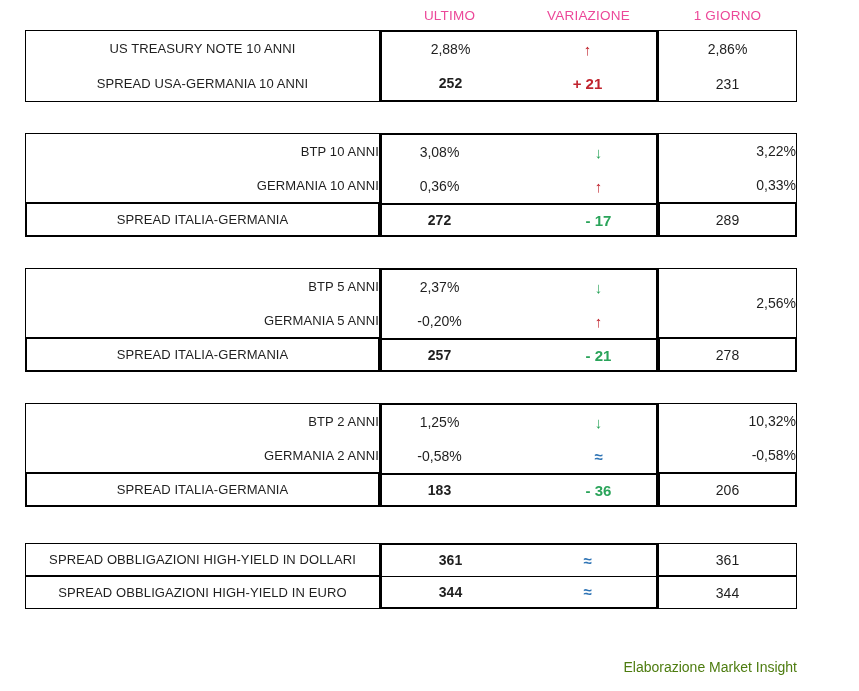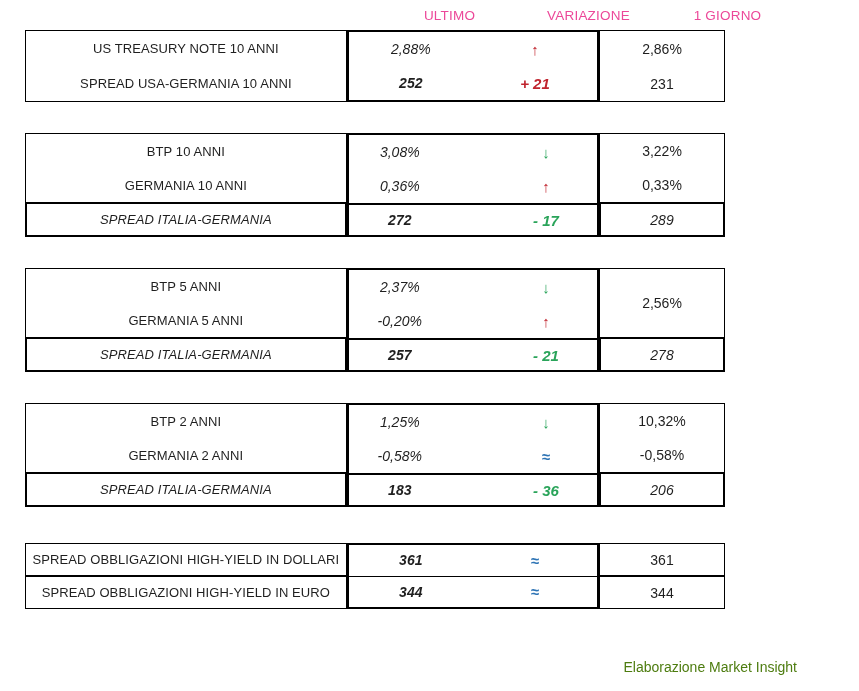"US TREASURY NOTE 10 ANNI" .group { width: 700px -> 772px }
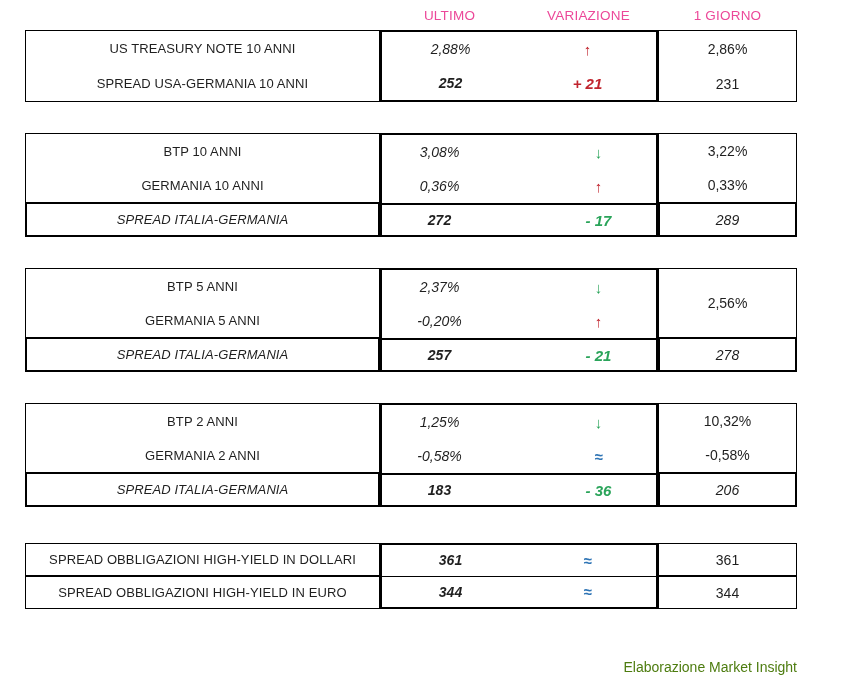"2,88%" .box.thick { font-style: italic -> none }
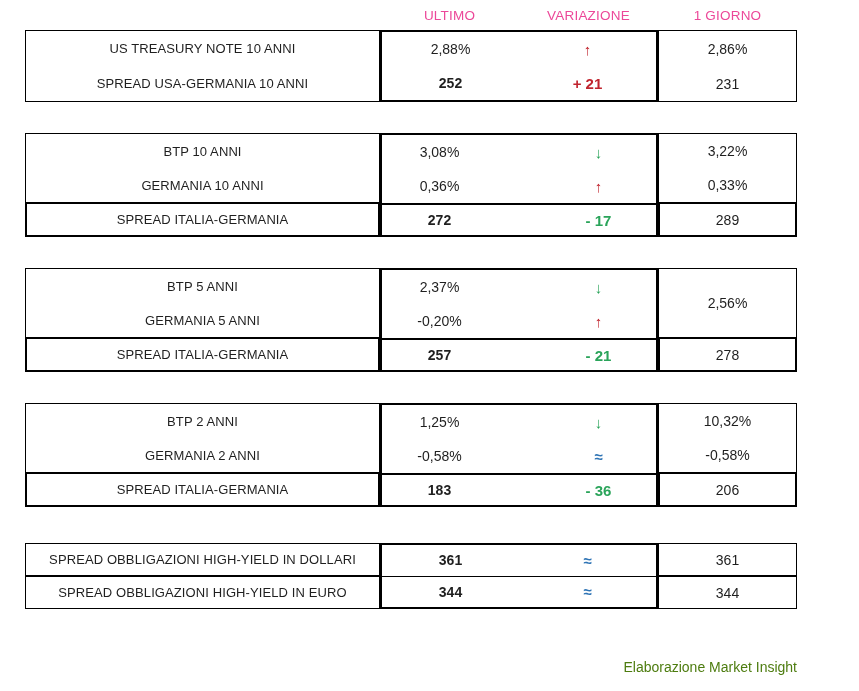"BTP 10 ANNI" .g3r .bodybox { align-items: none -> flex-end }
